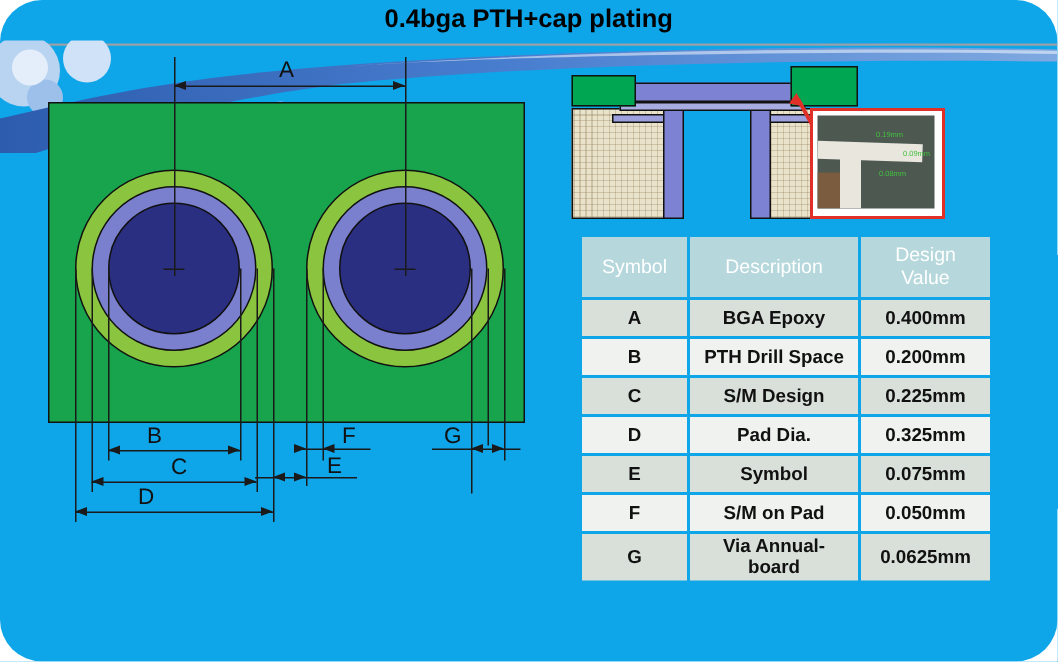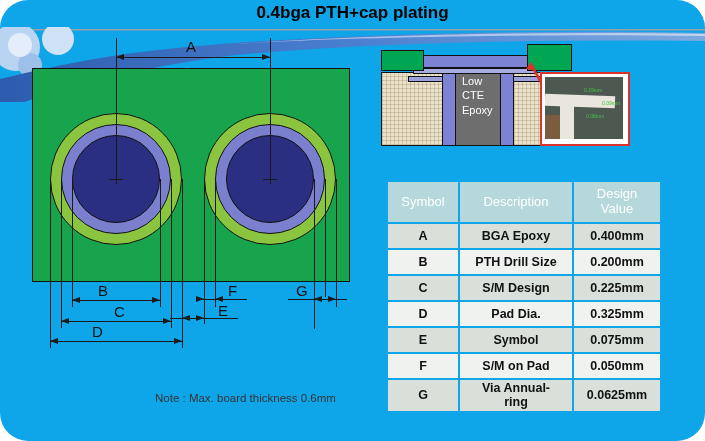"Low CTE Epoxy" div.csbox { html: <div> <div>Low CTE Epoxy</div> </div> -> none }
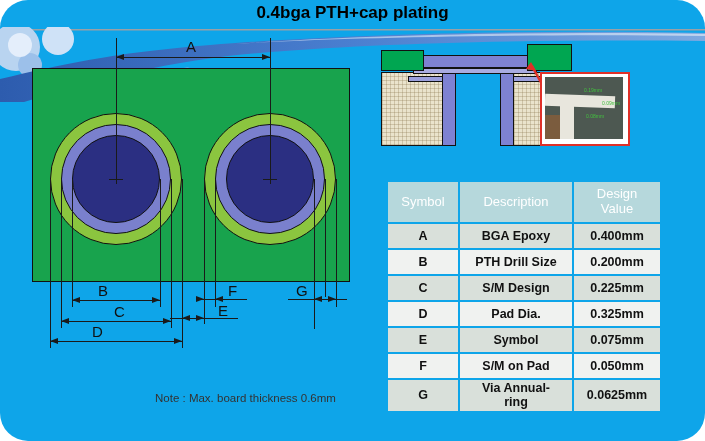"Symbol" #spec-table { top: 180px -> 156px }
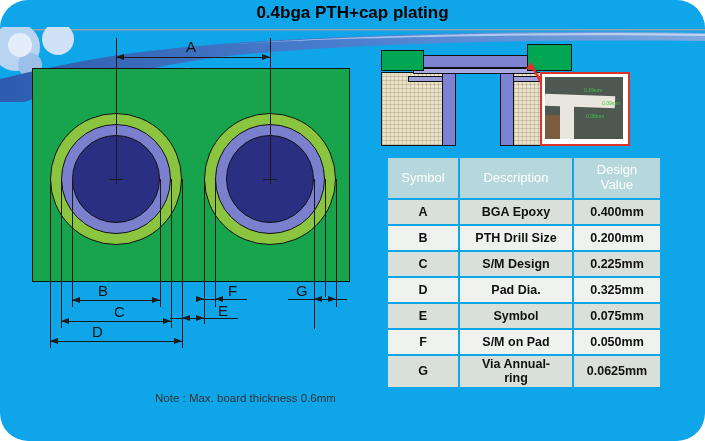"PTH Drill Size" td { text: Size -> Space }
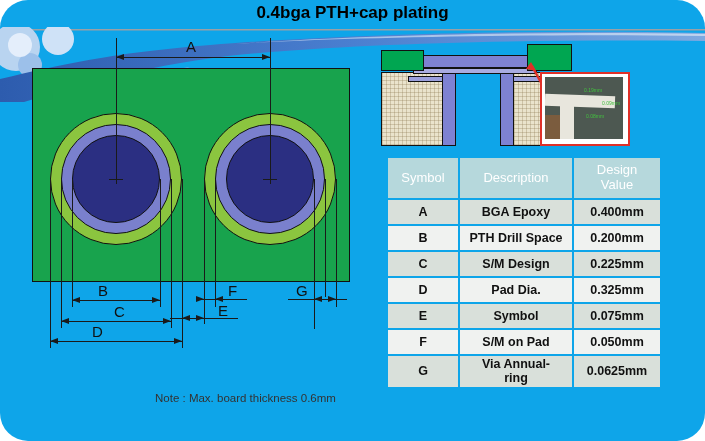"Via Annual-" td { text: ring -> board }
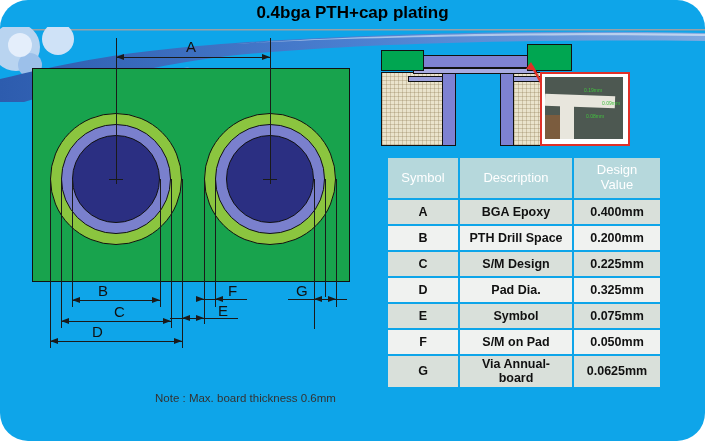"Note : Max. board thickness" div.abs { html: <div>Note : Max. board thickness 0.6mm</div> -> none }
